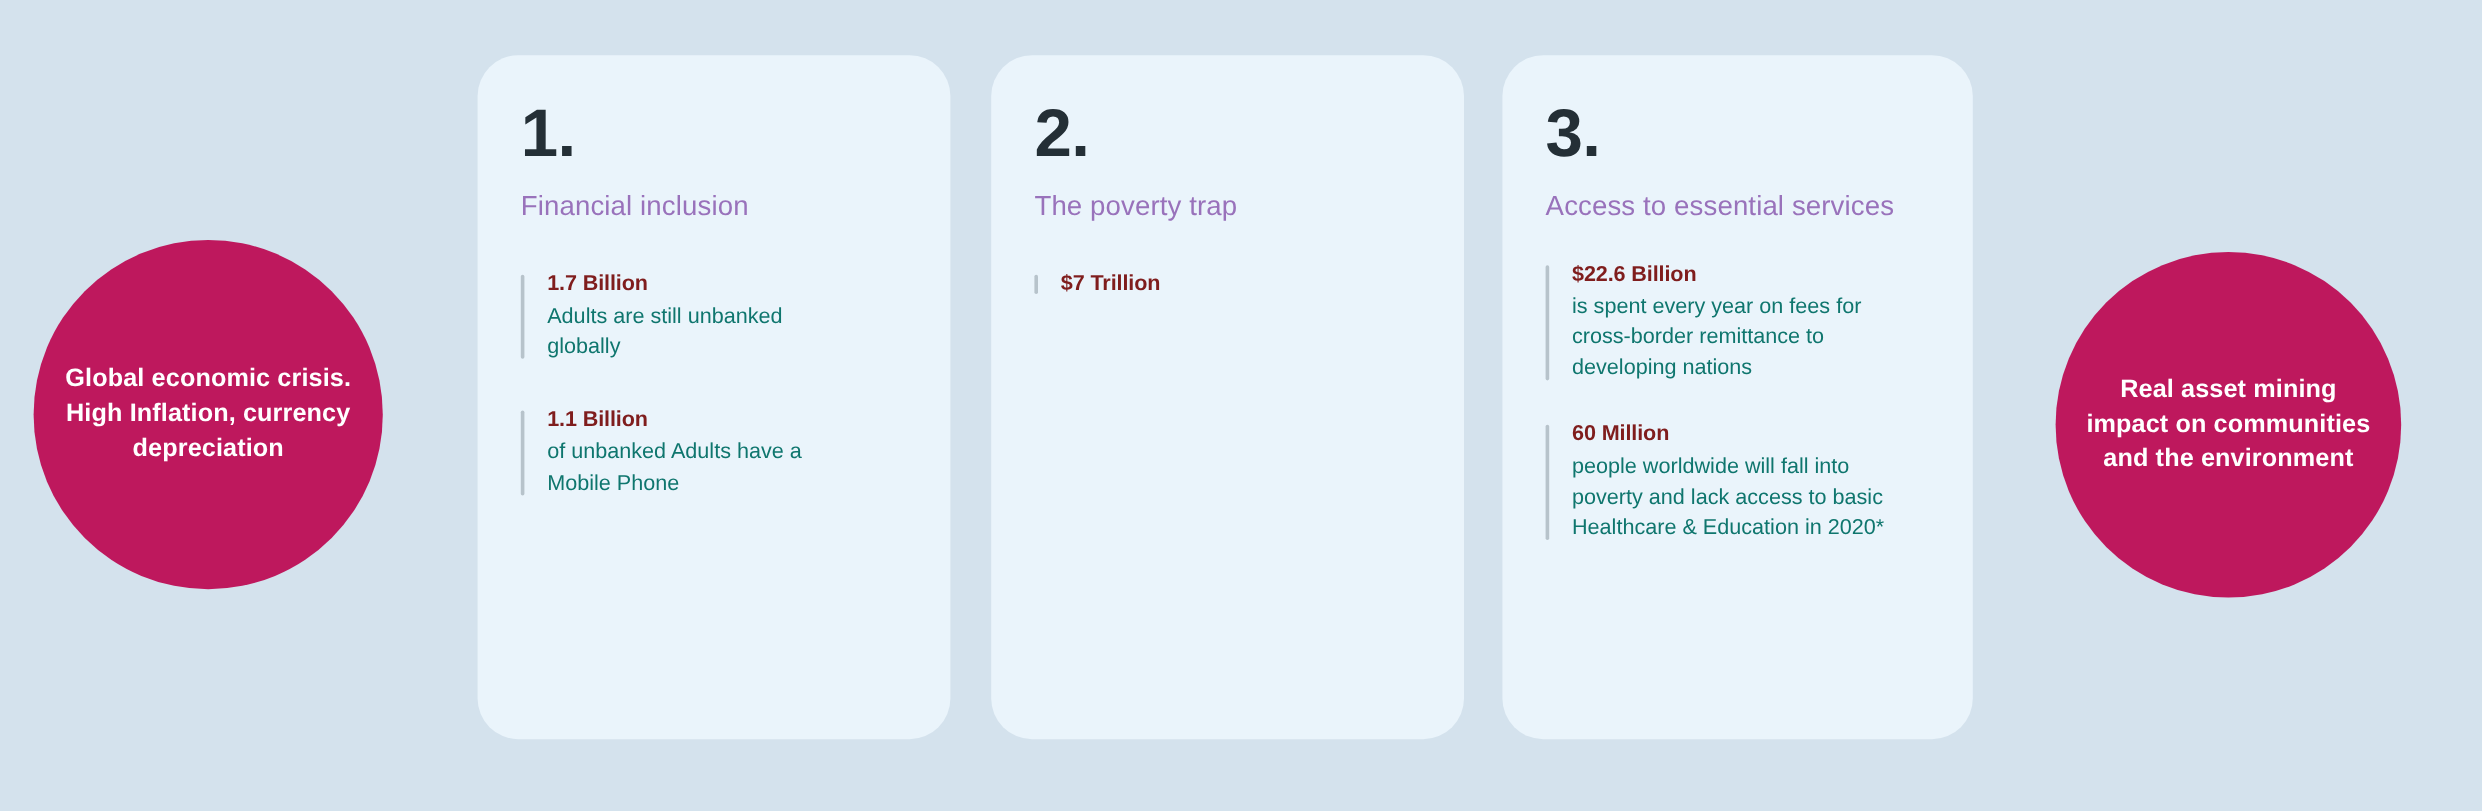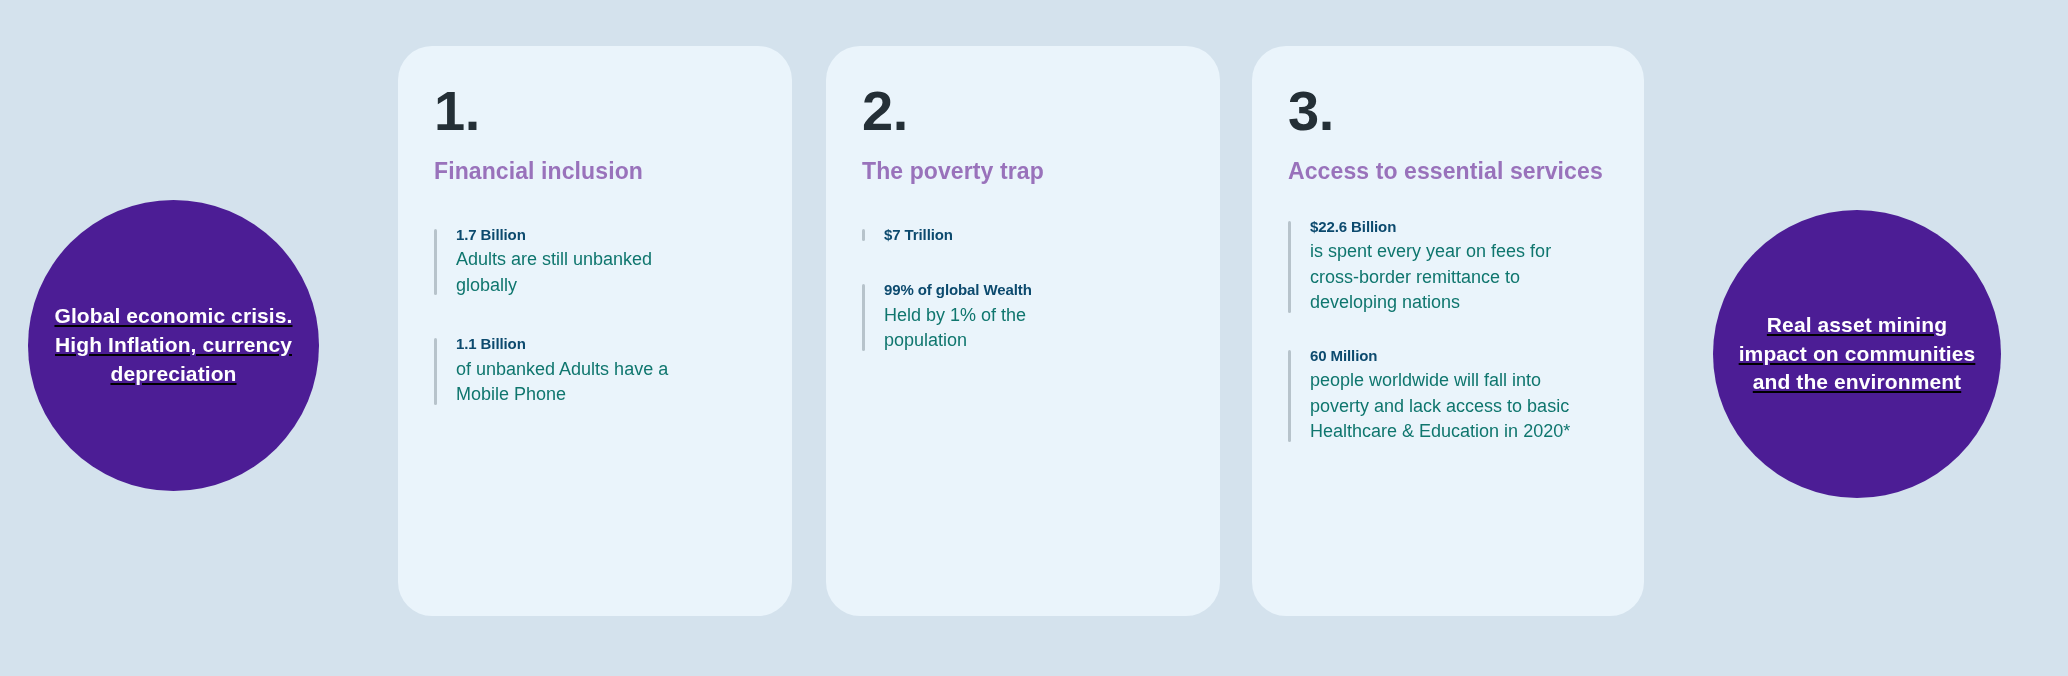"Financial inclusion" .card-title { font-weight: bold -> normal }
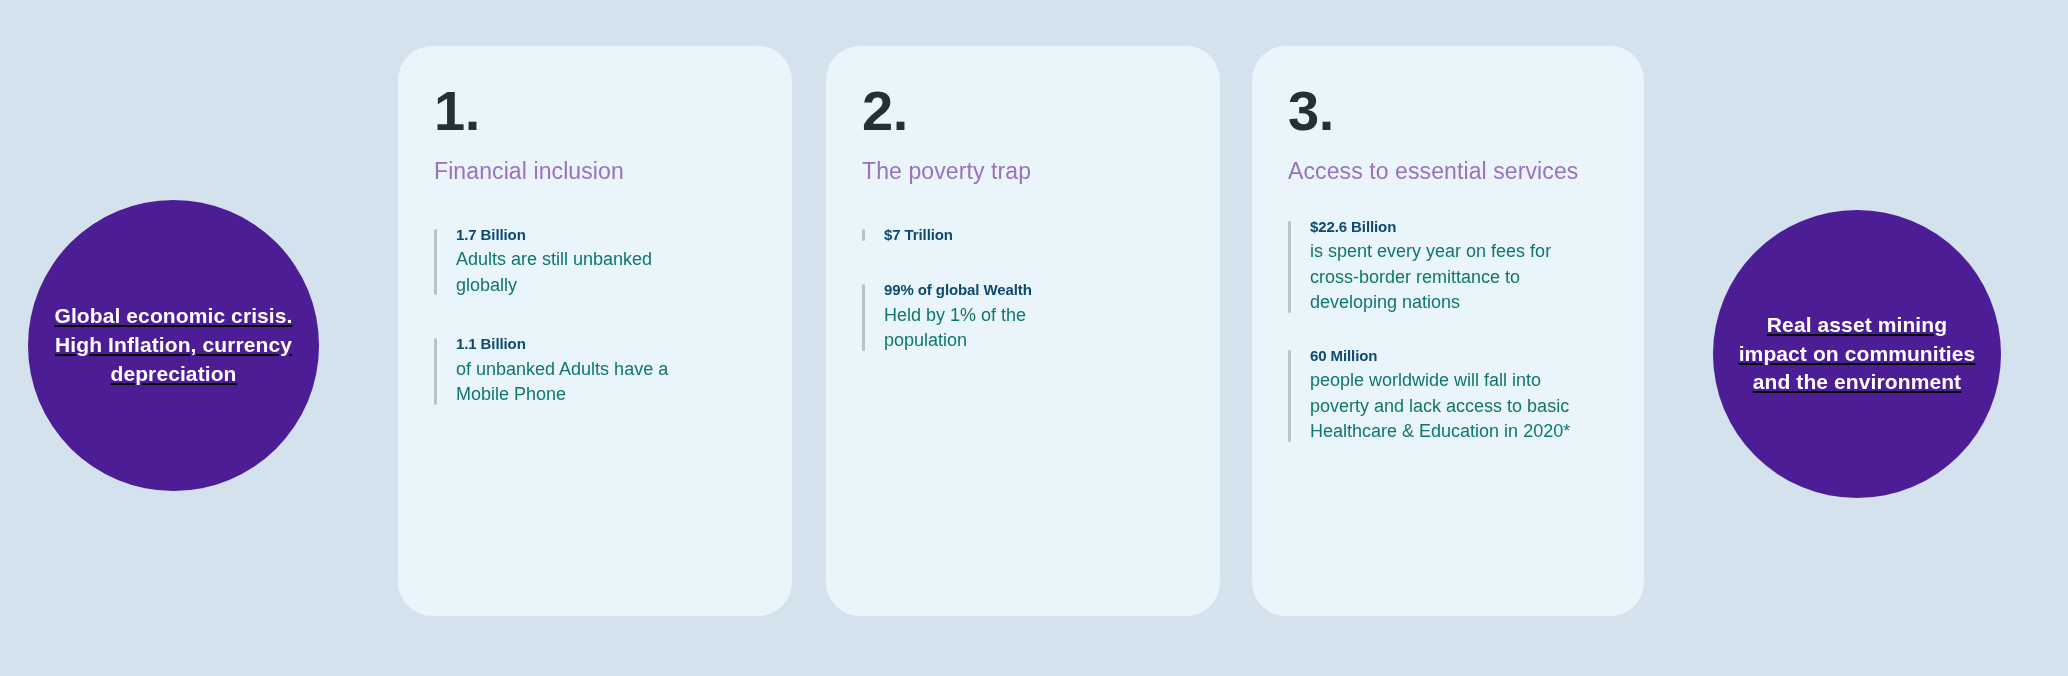"1.7 Billion" .stat-value { color: #0c4a6e -> #7f1d1d; font-size: 15px -> 18px }
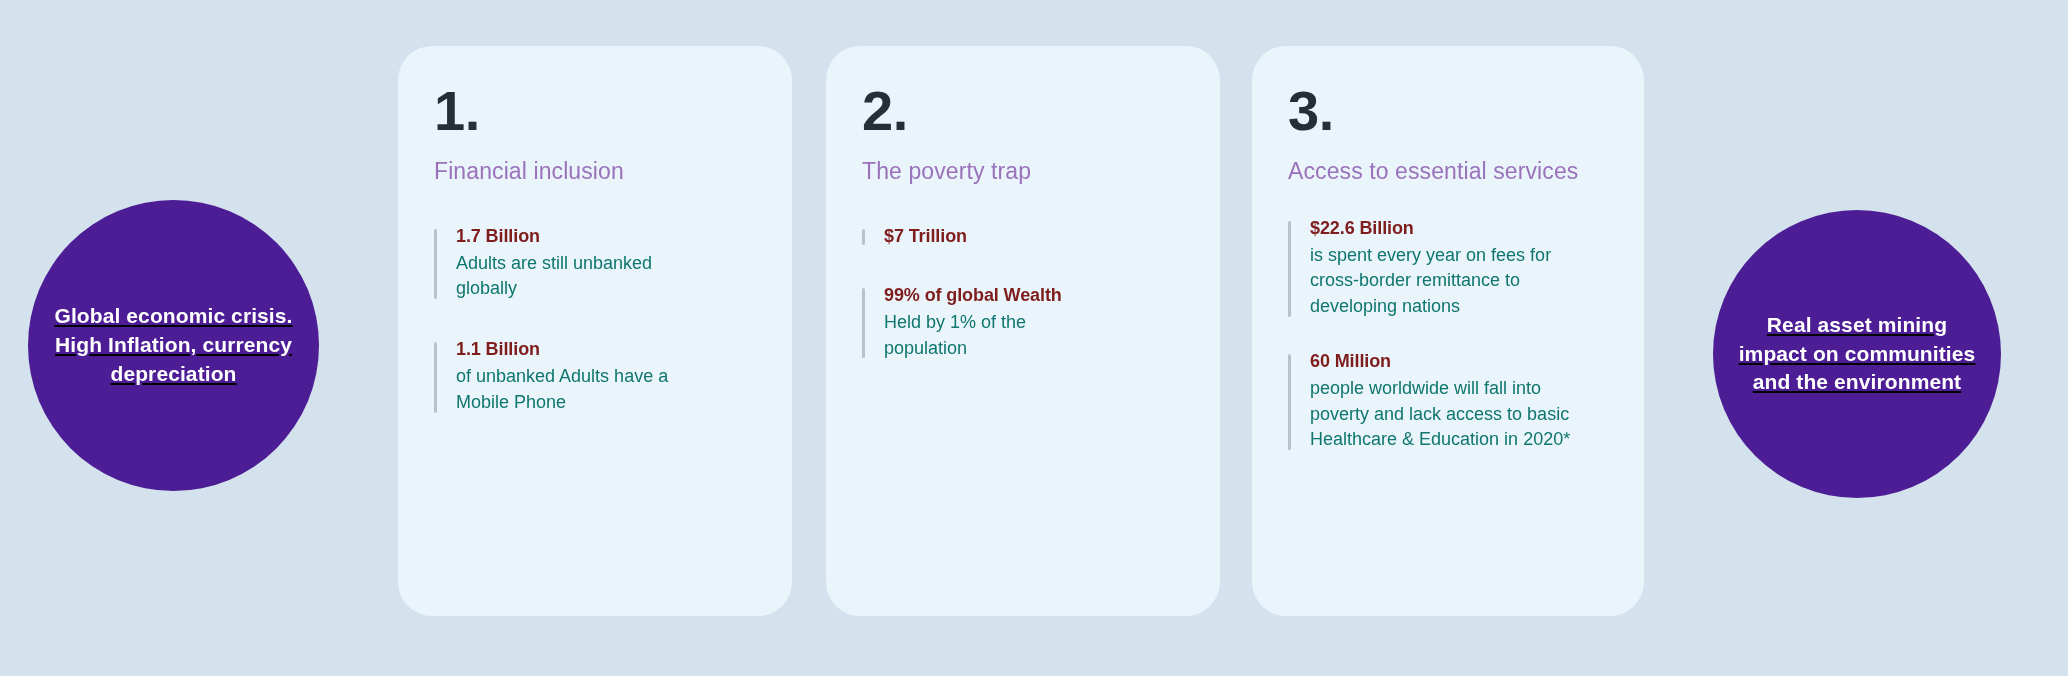"99% of global Wealth" div.stat { html: <div> <span></span> <div>99% of global Wealth</div> <div>Held by 1% of the population</div> </div> -> none }
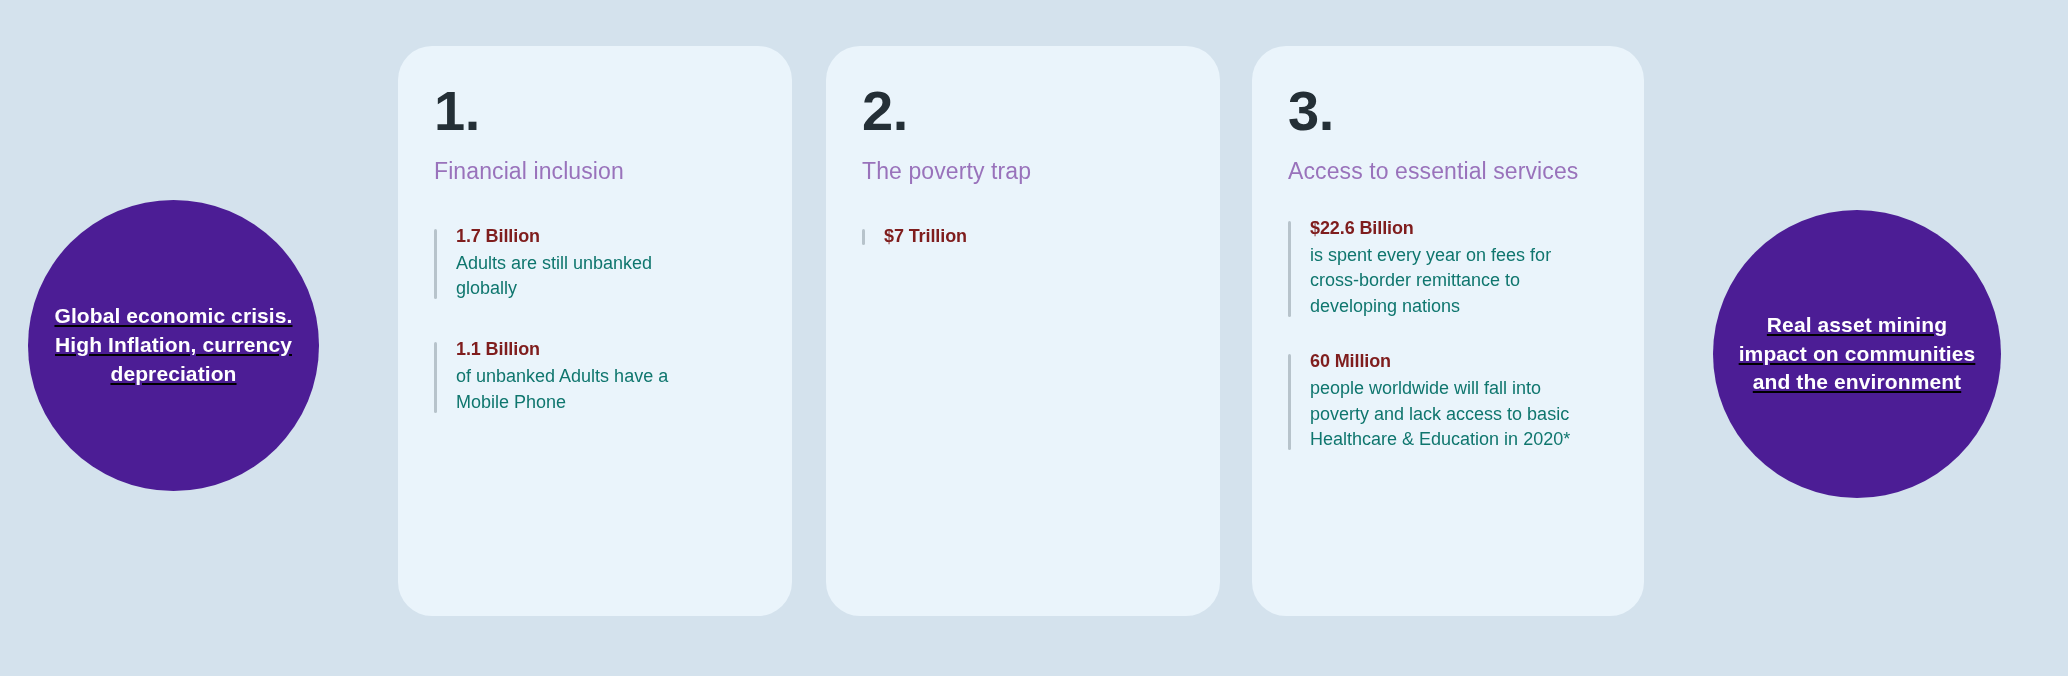"Global economic crisis." .circle { background: #4c1d95 -> #be185d; text-decoration: underline -> none }
